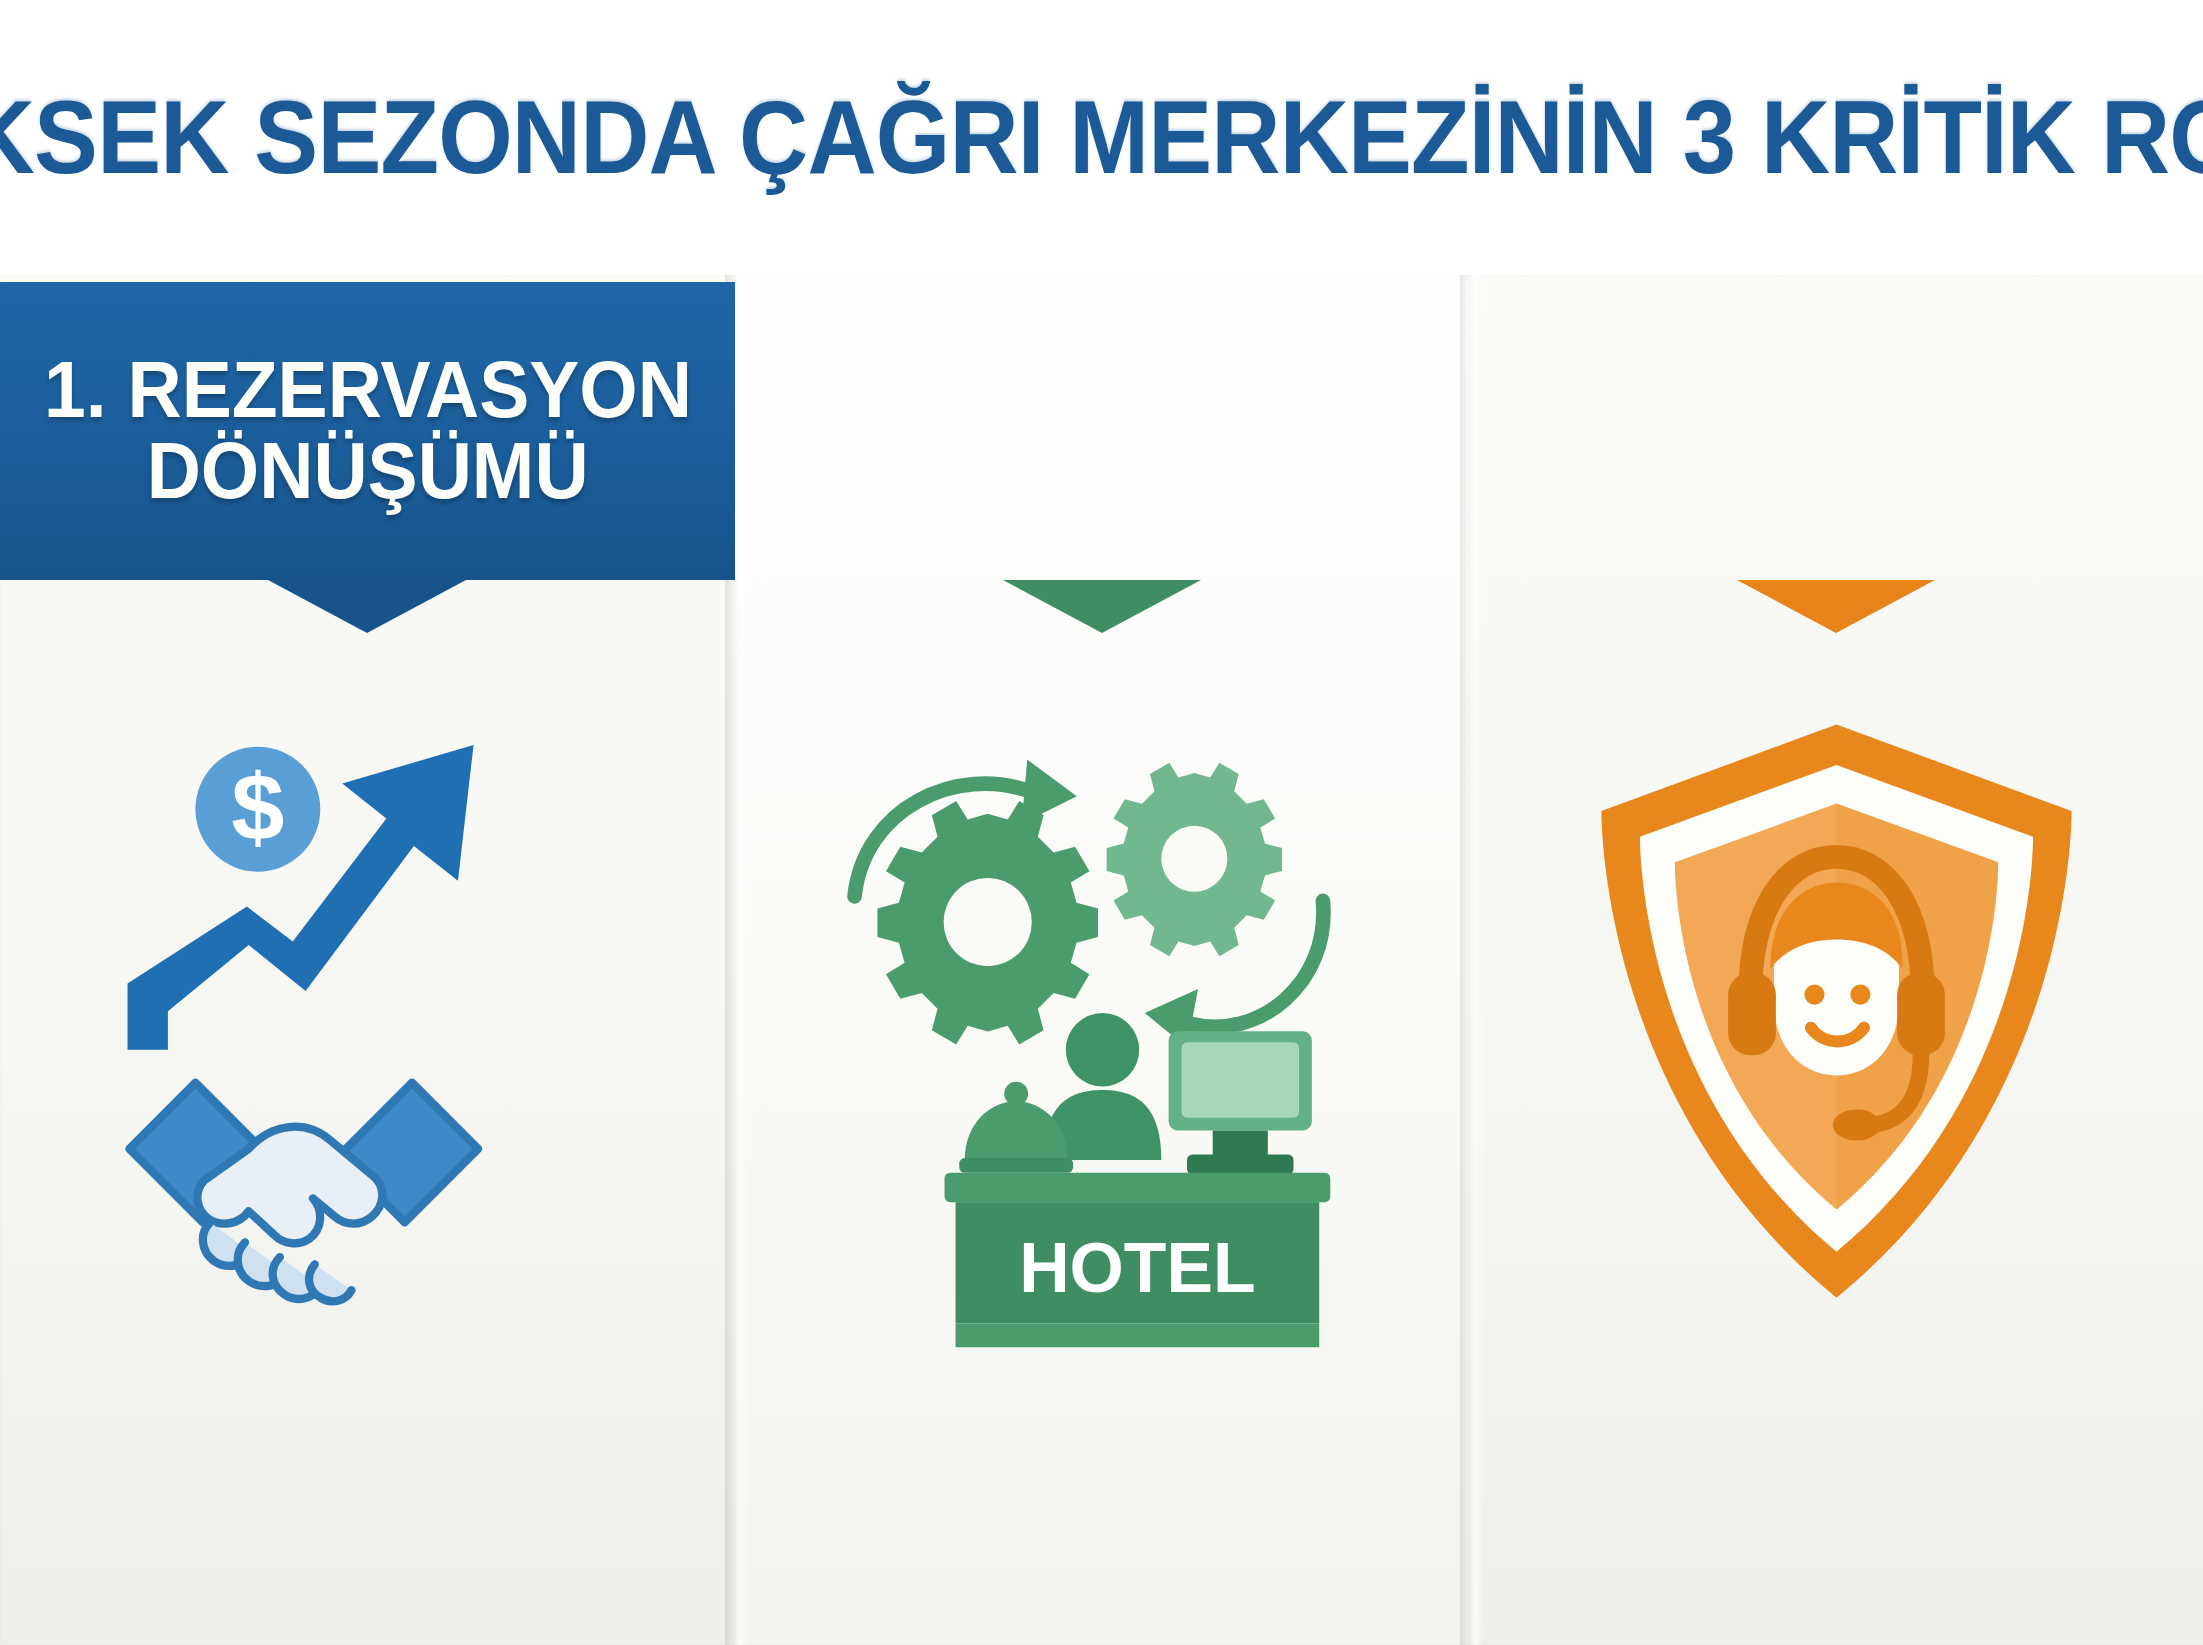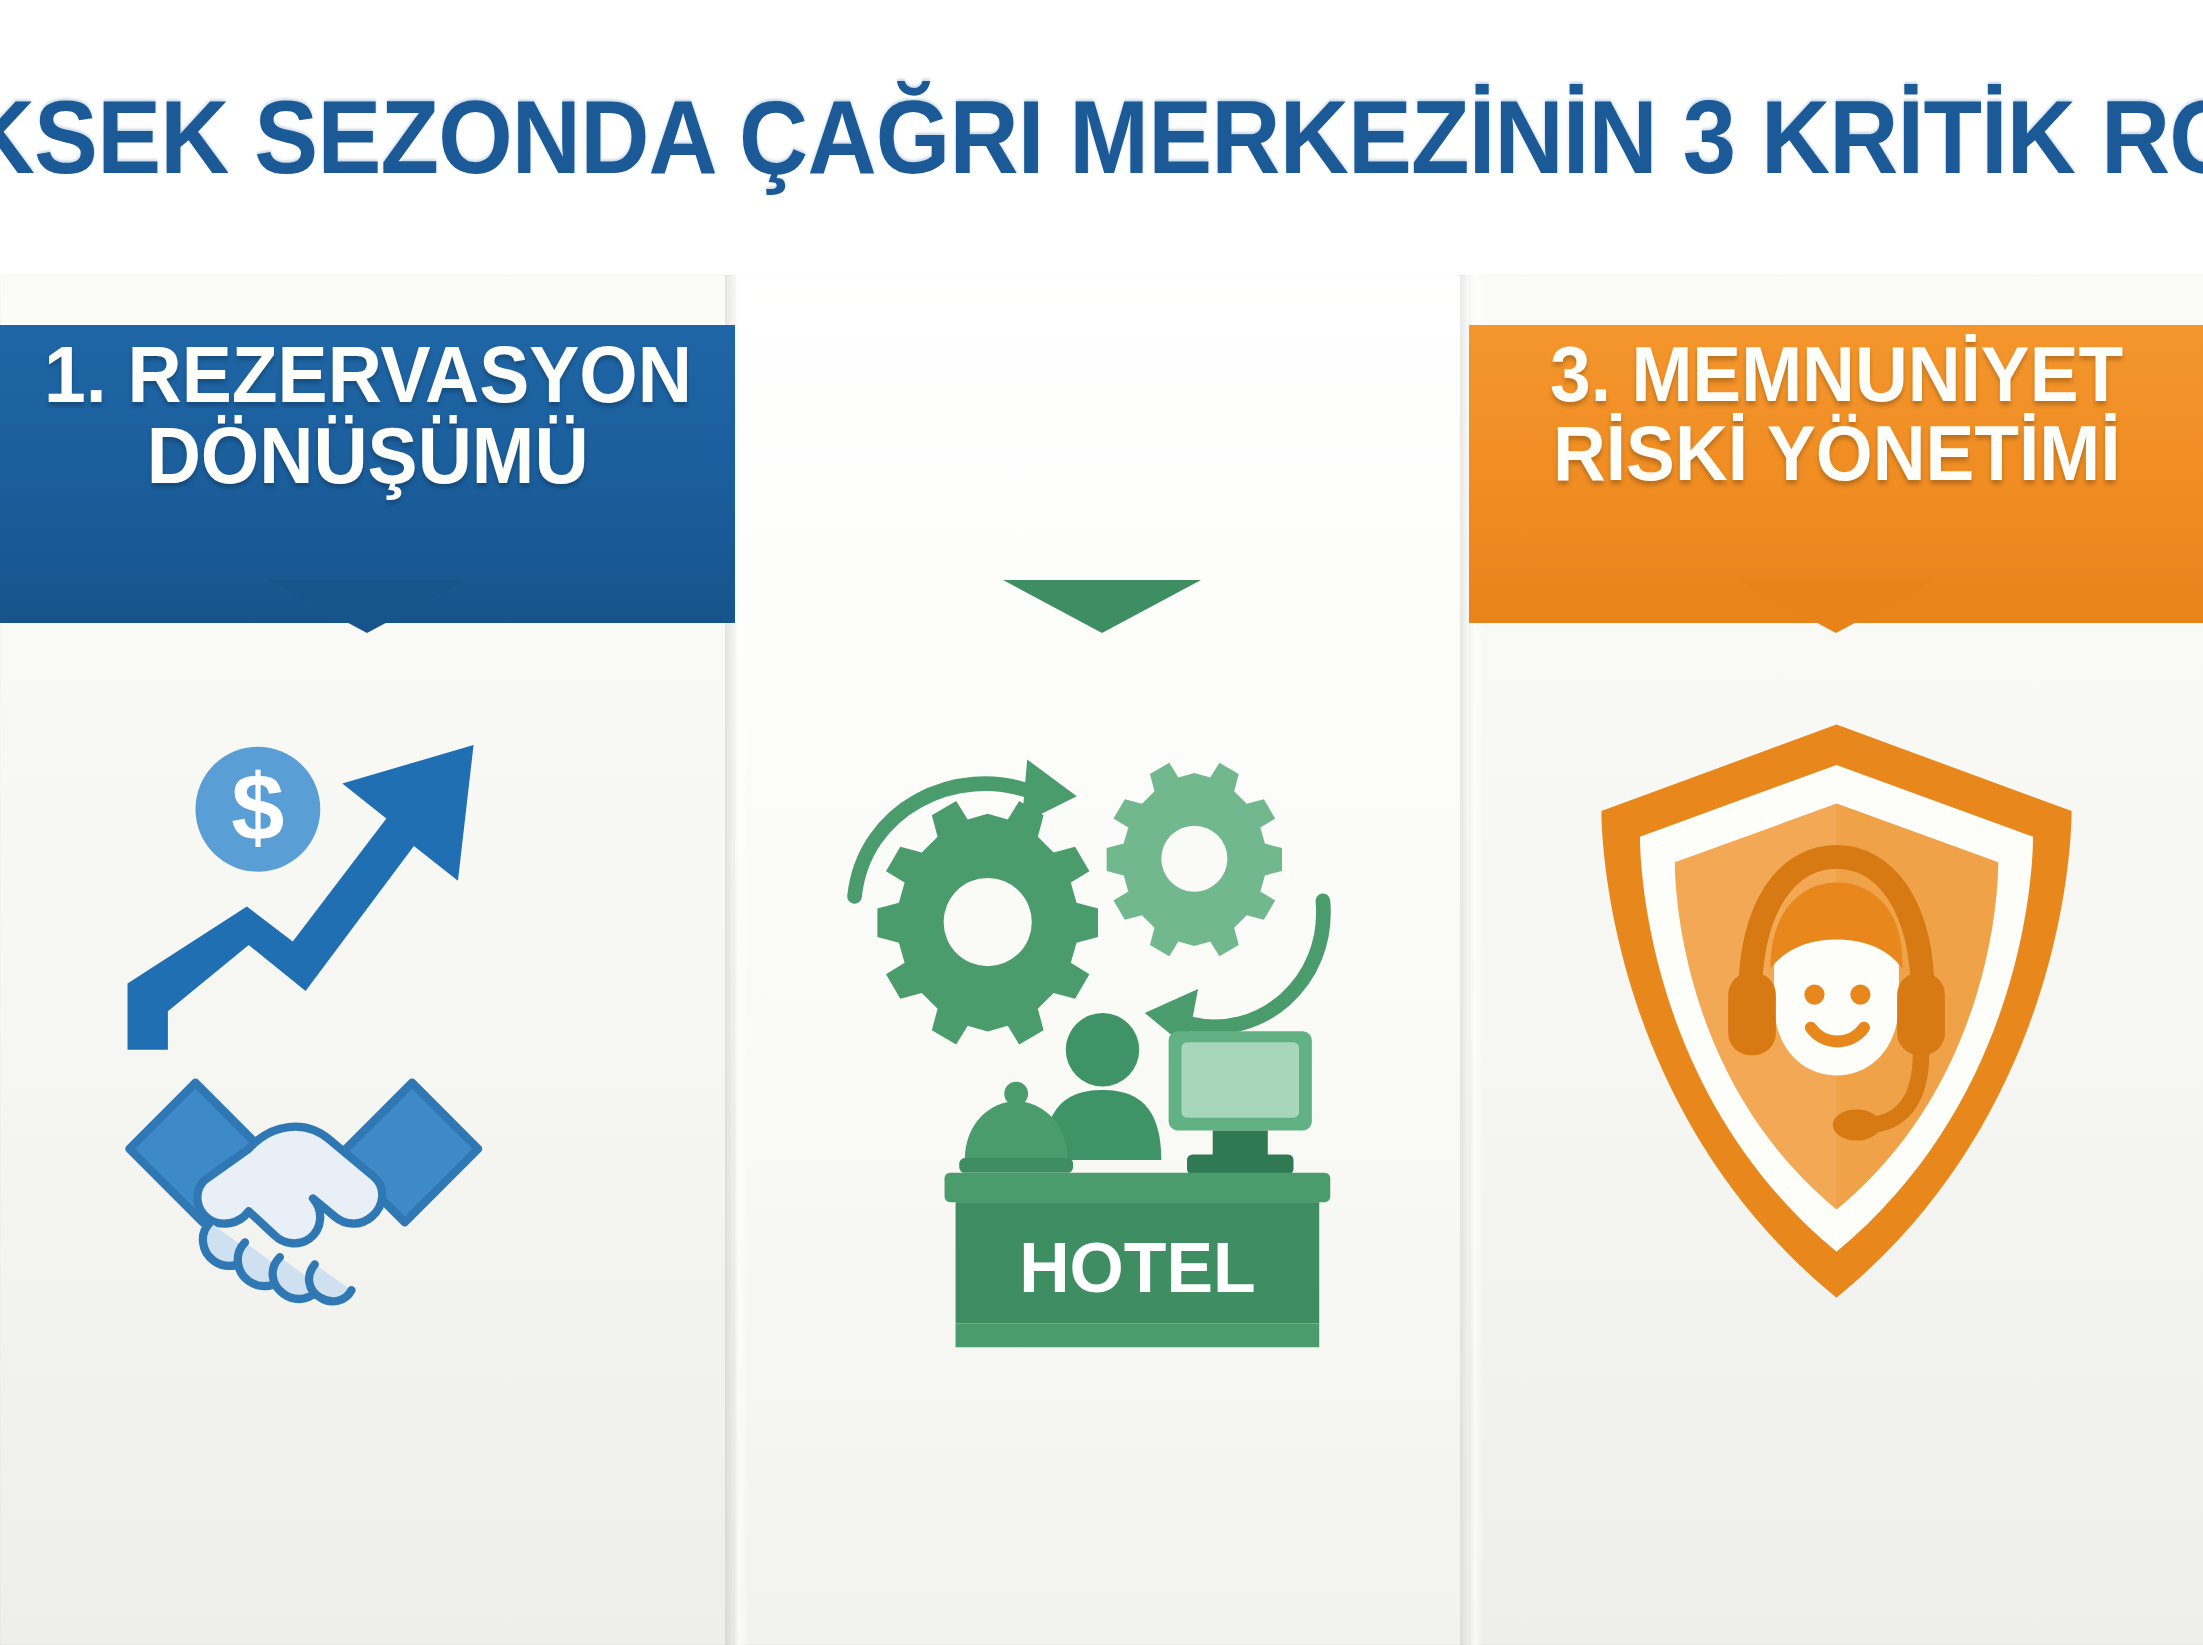"1. REZERVASYON" .banner { justify-content: none -> center; margin-top: 43px -> none }
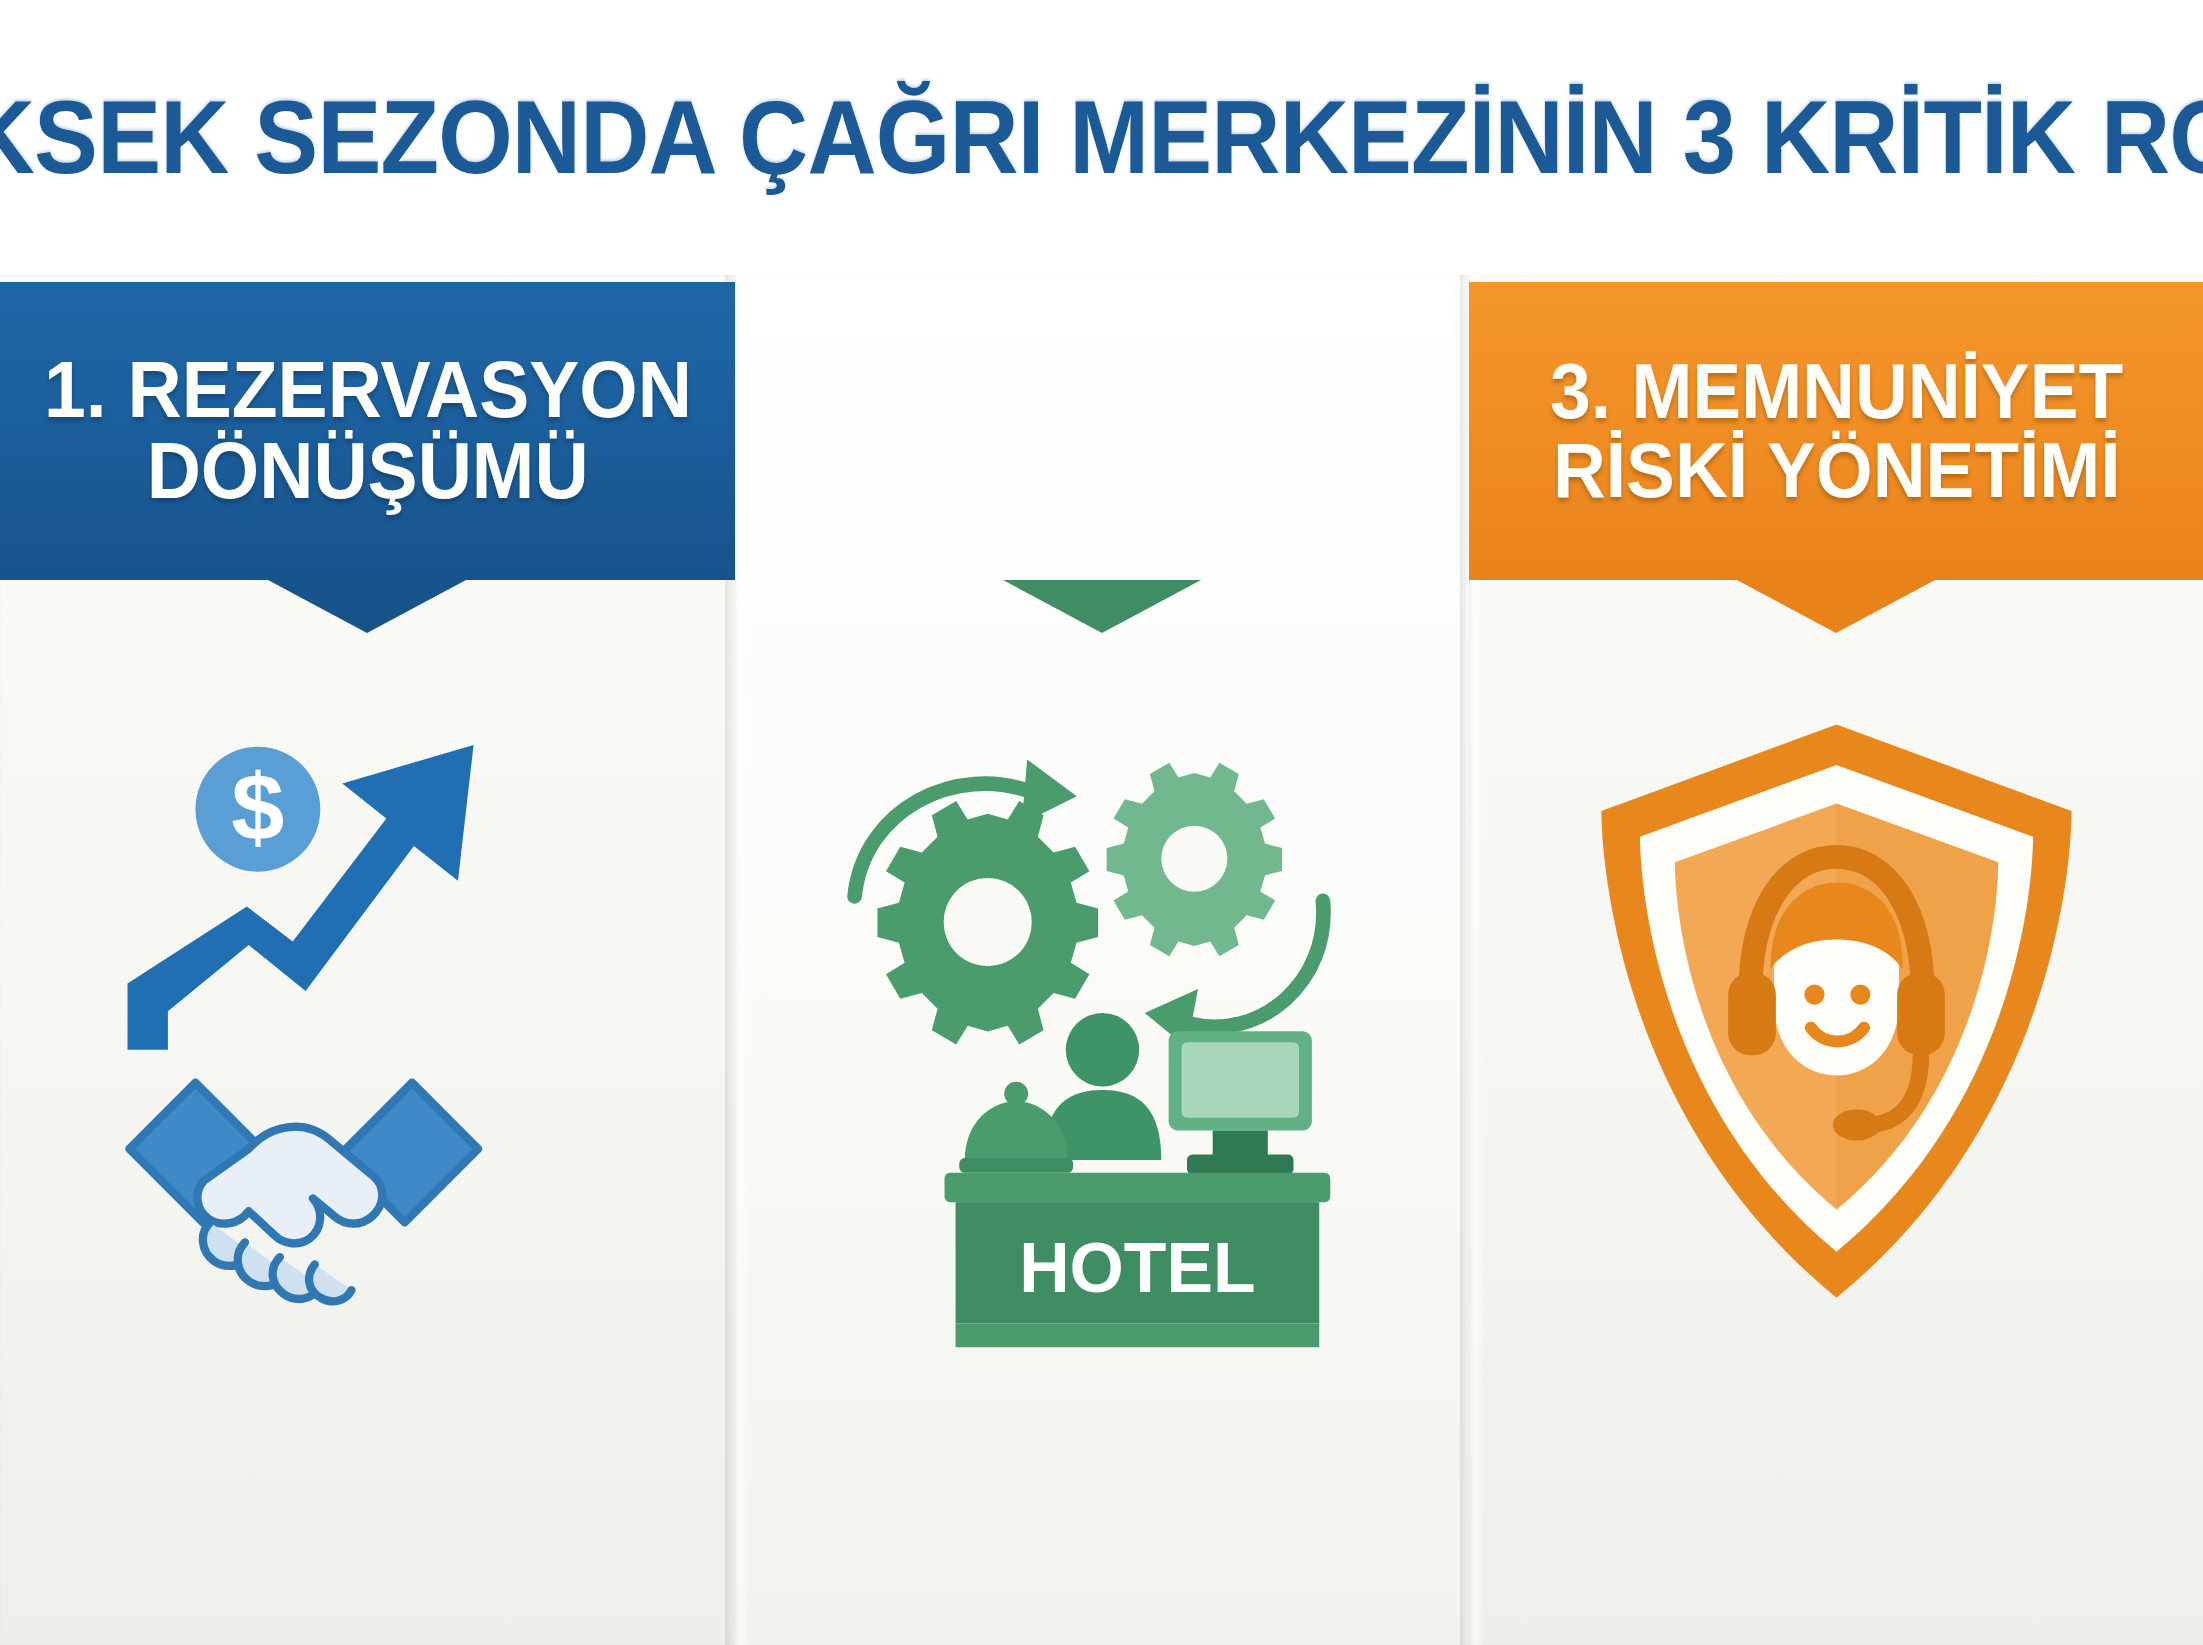"3. MEMNUNİYET" div.banner { html: <div> <div>3. MEMNUNİYET</div> <div>RİSKİ YÖNETİMİ</div> </div> -> none }
